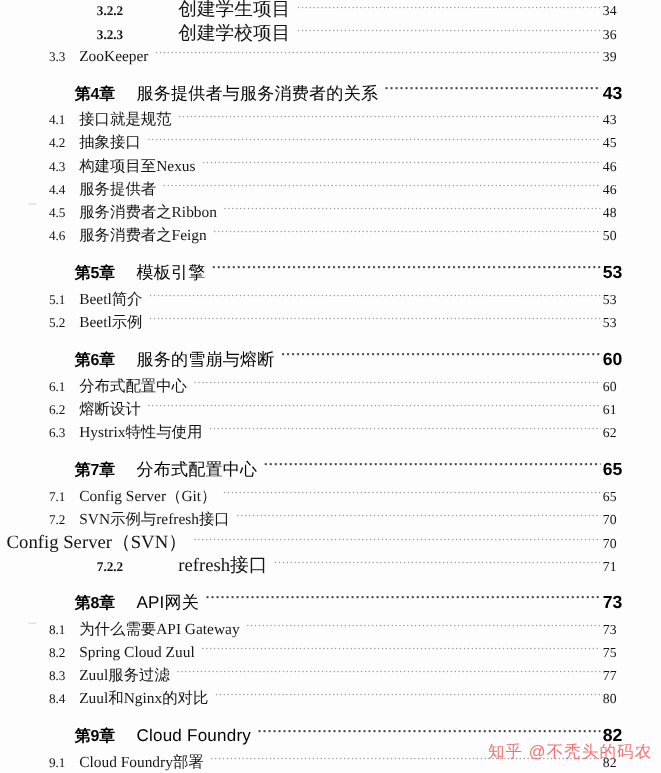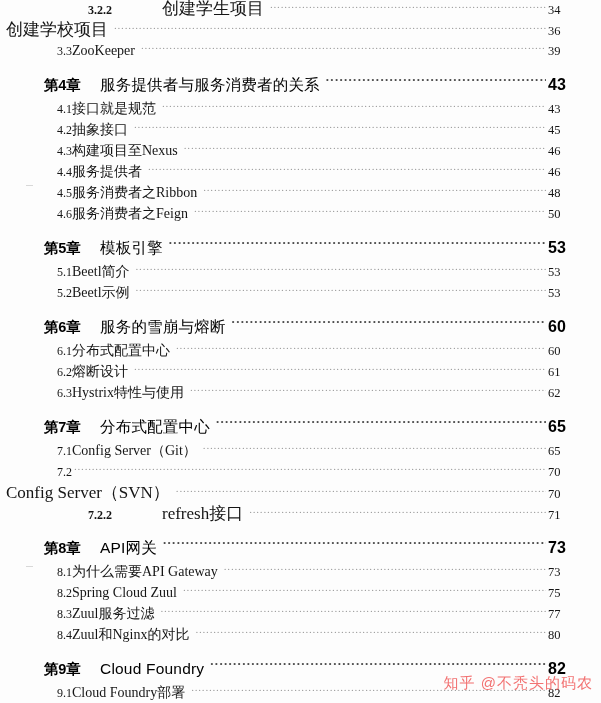"3.2.3" span.num { html: none -> <span>3.2.3</span> }
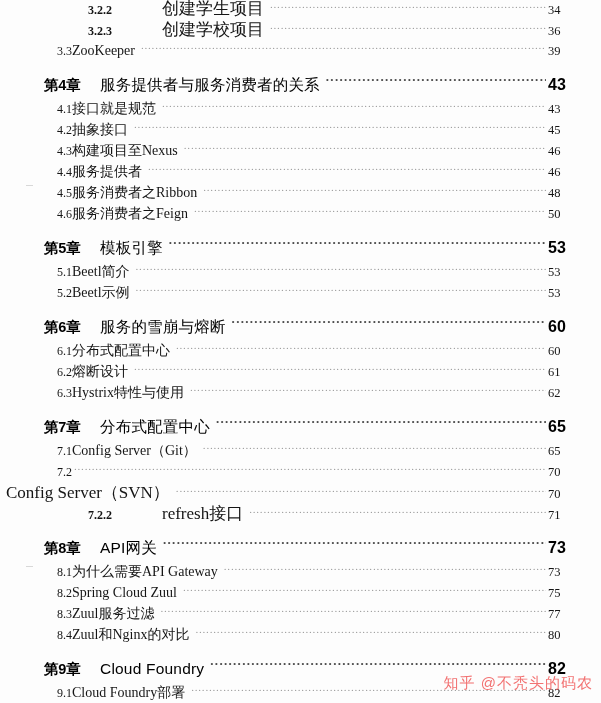"3.3" .lvl2 .num { text-align: right -> center }
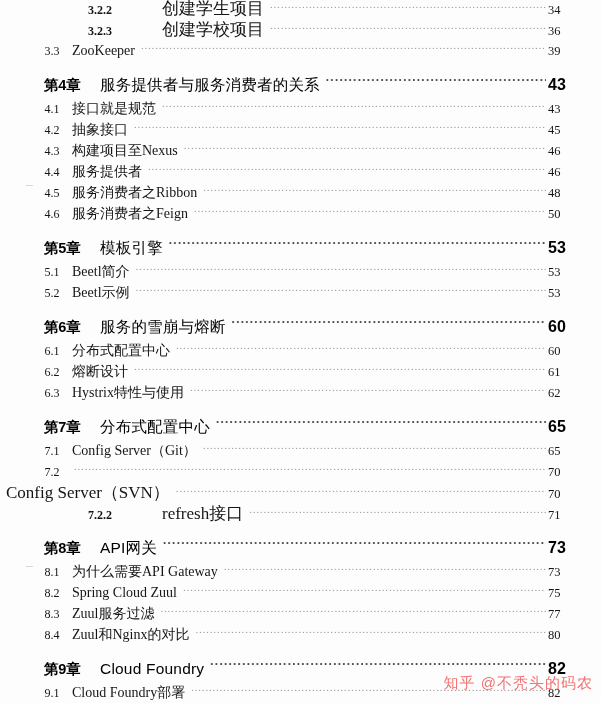"第4章" .chapter .num { margin-left: none -> 24px }
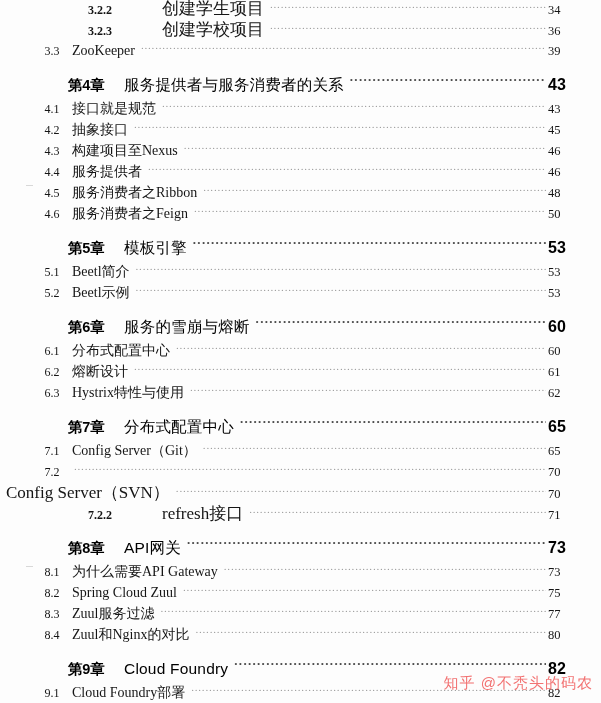"SVN示例与refresh接口" span.title { html: none -> <span>SVN示例与refresh接口</span> }
